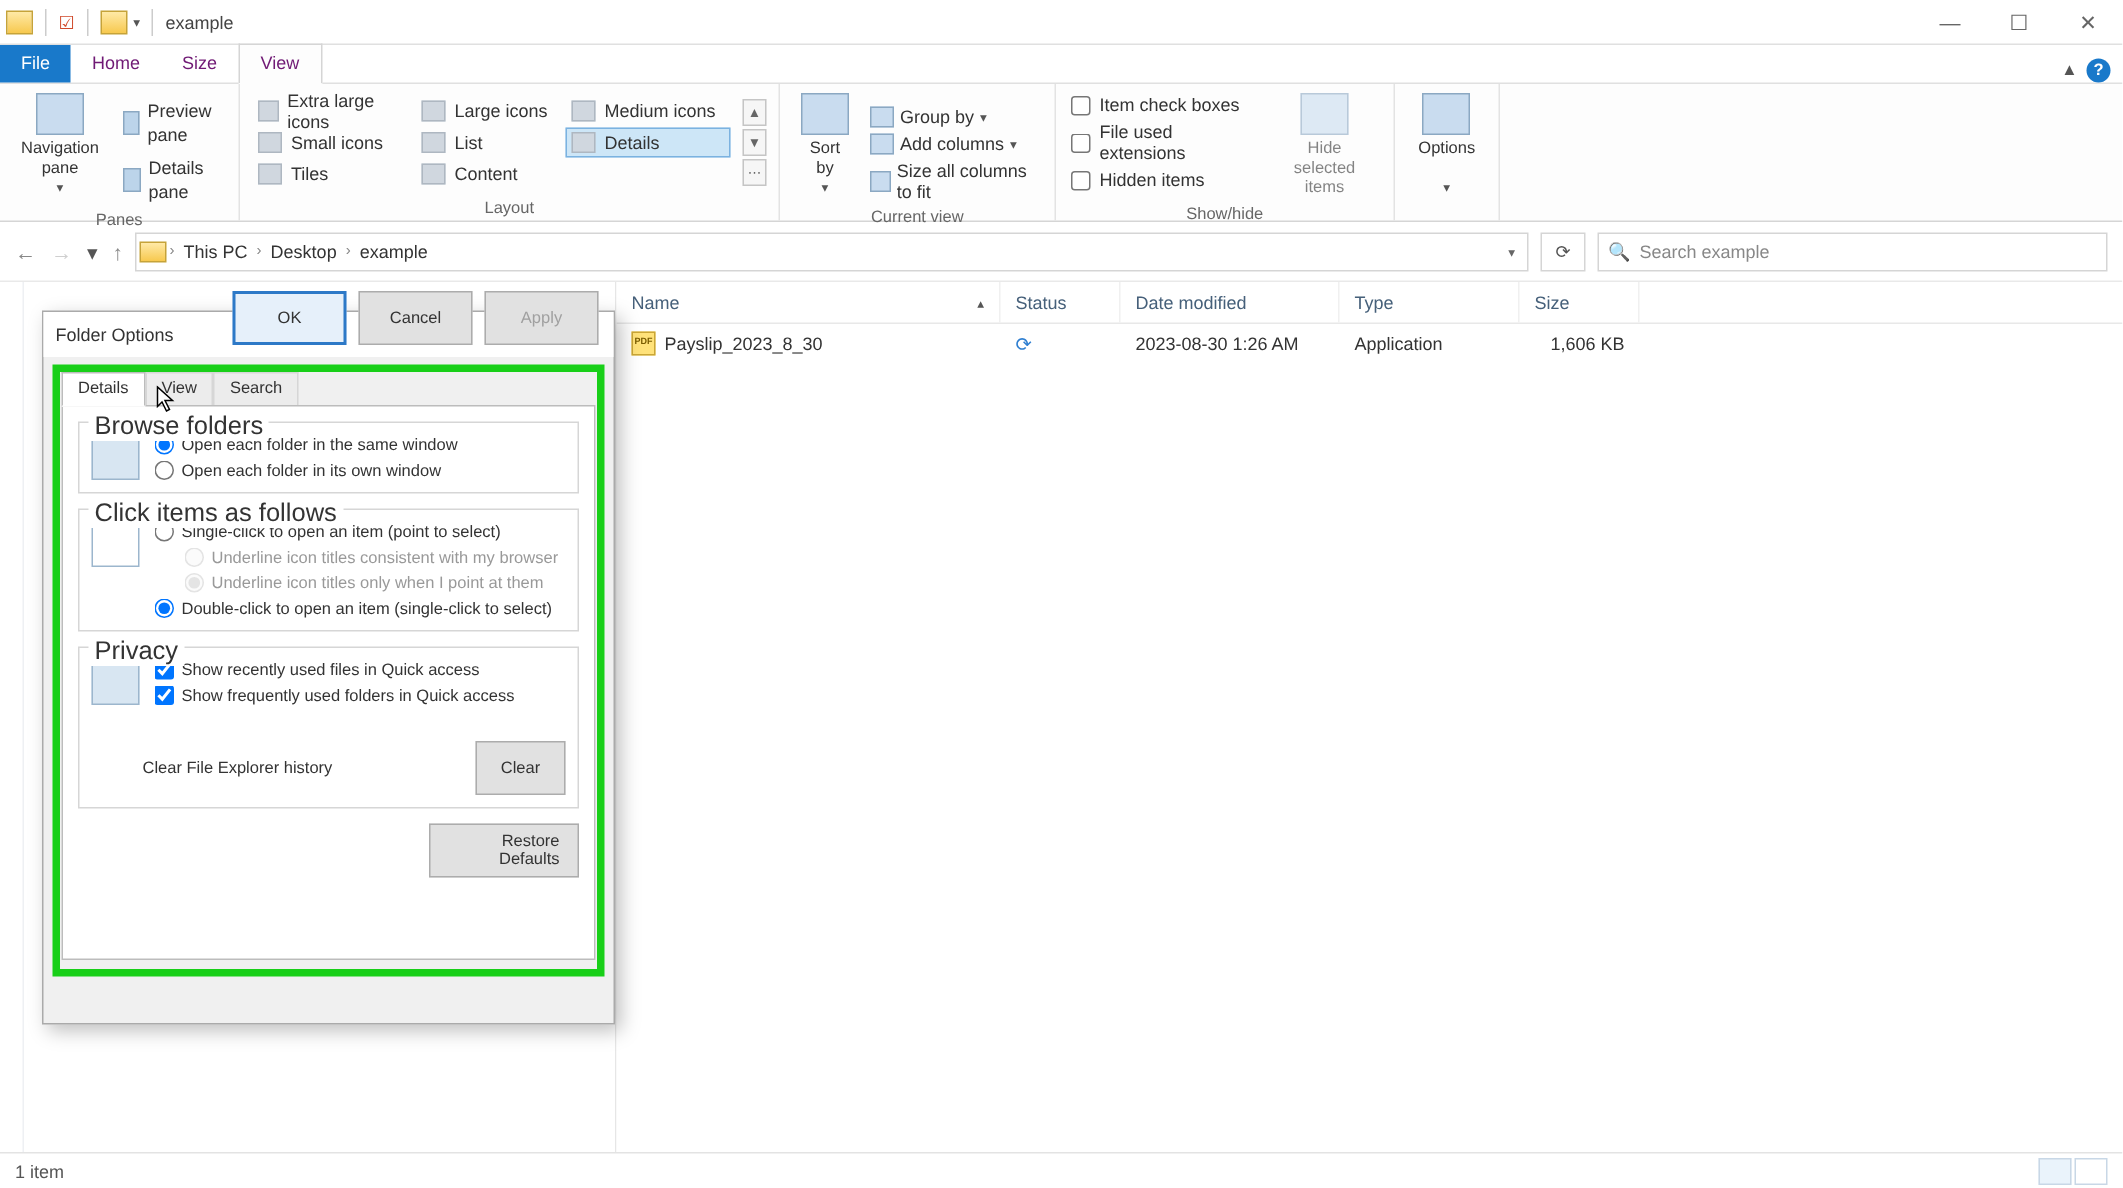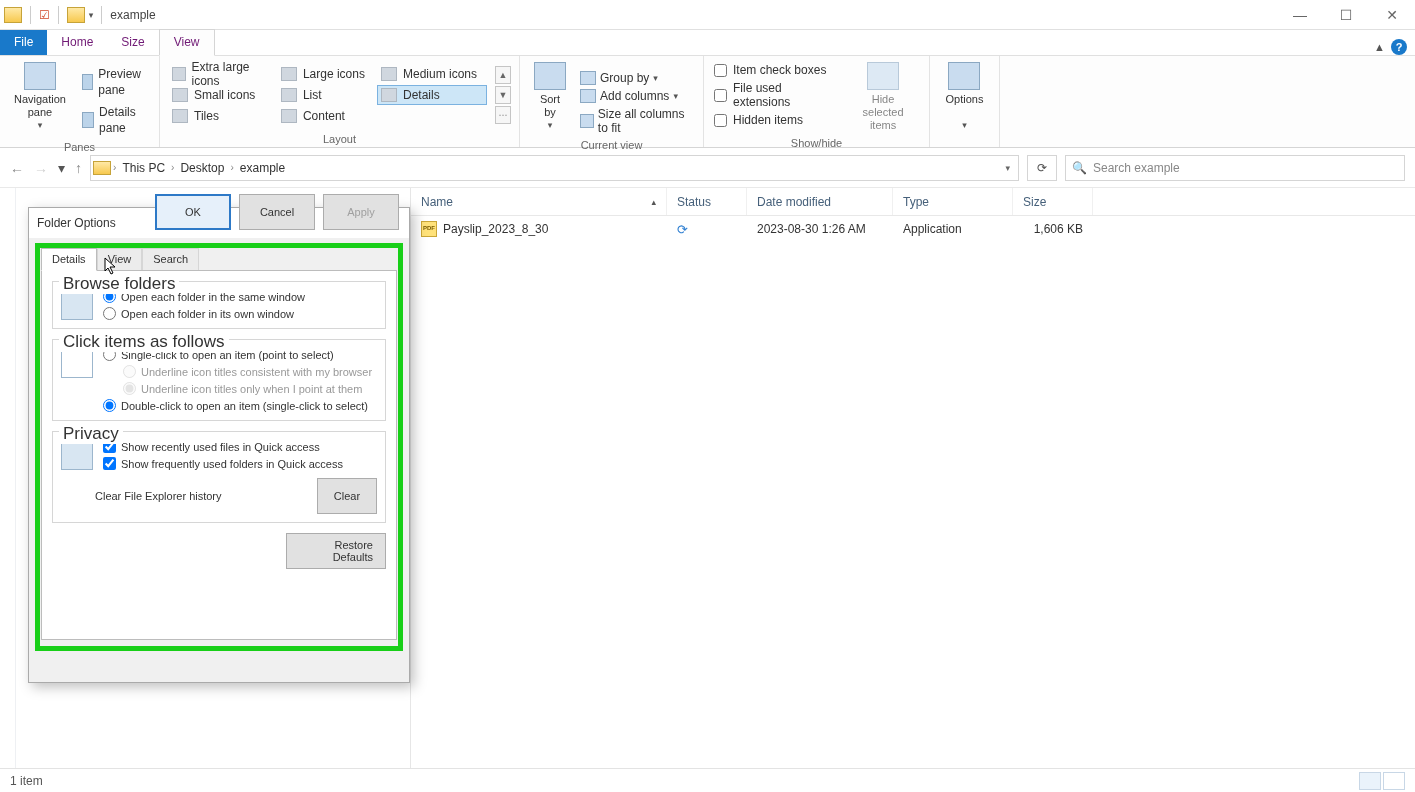"Clear File Explorer history" .clear-row { margin-top: 8px -> 24px }
